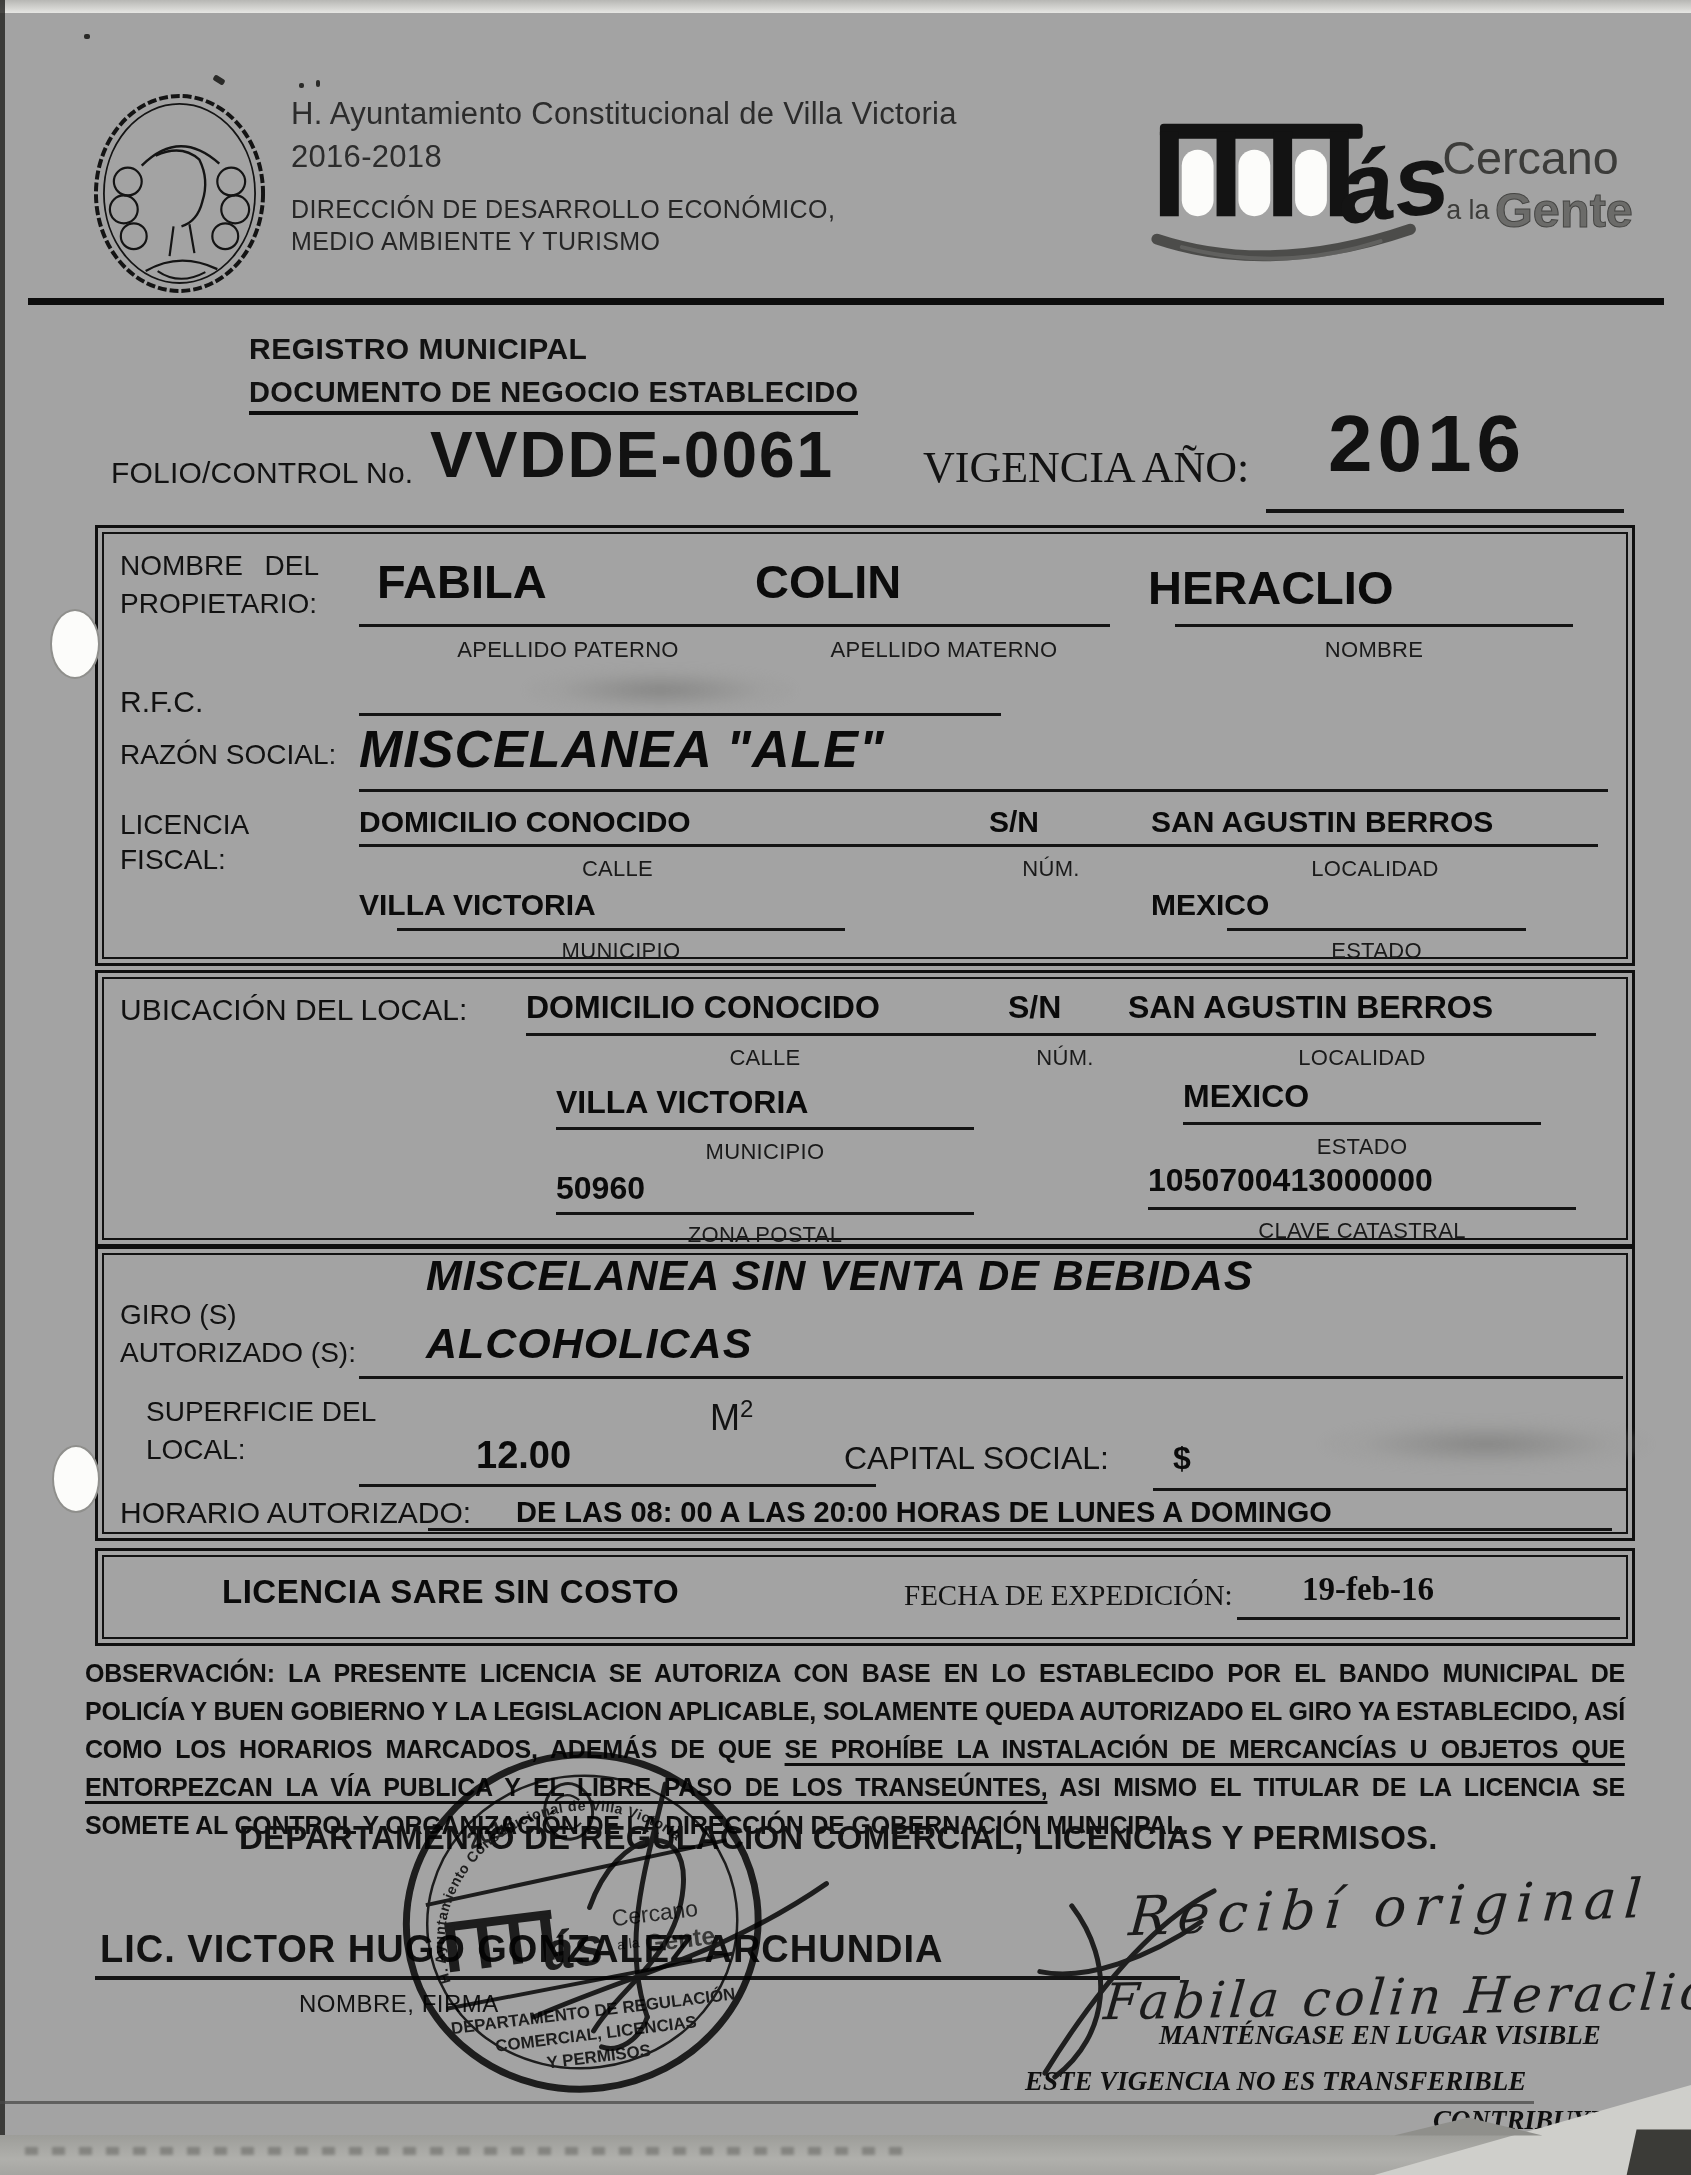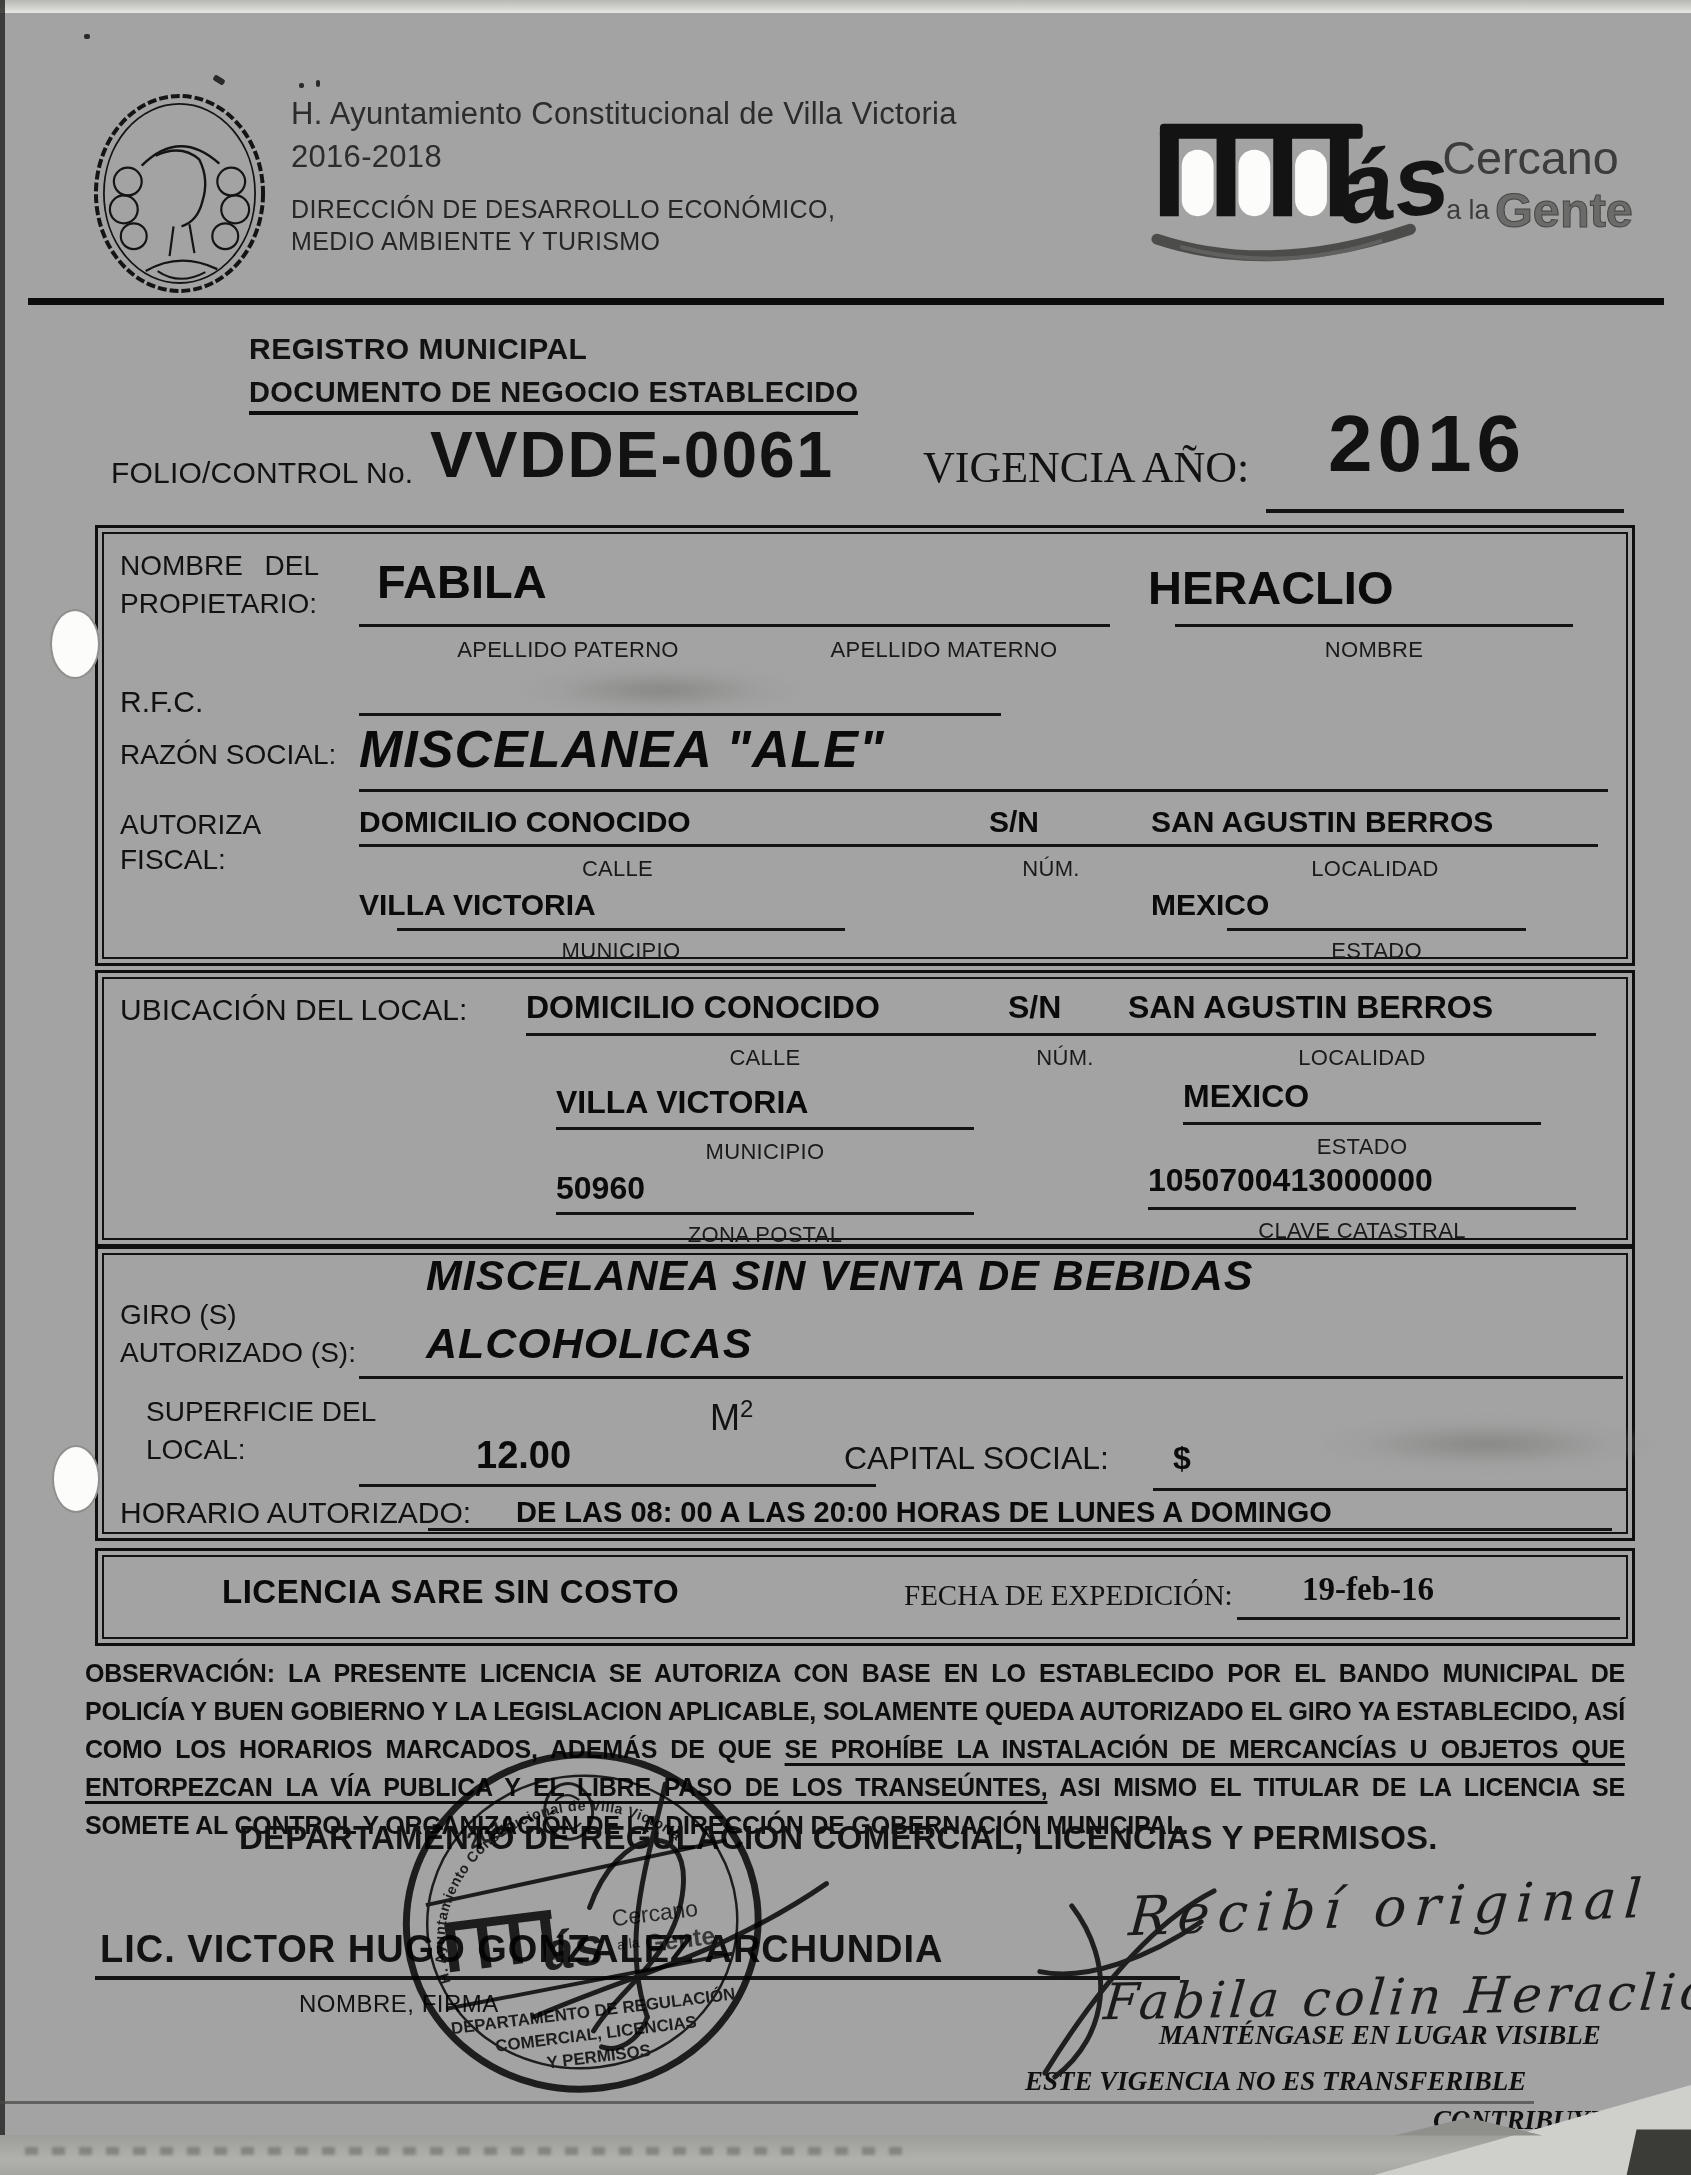"COLIN" div.abs { html: none -> <div>COLIN</div> }
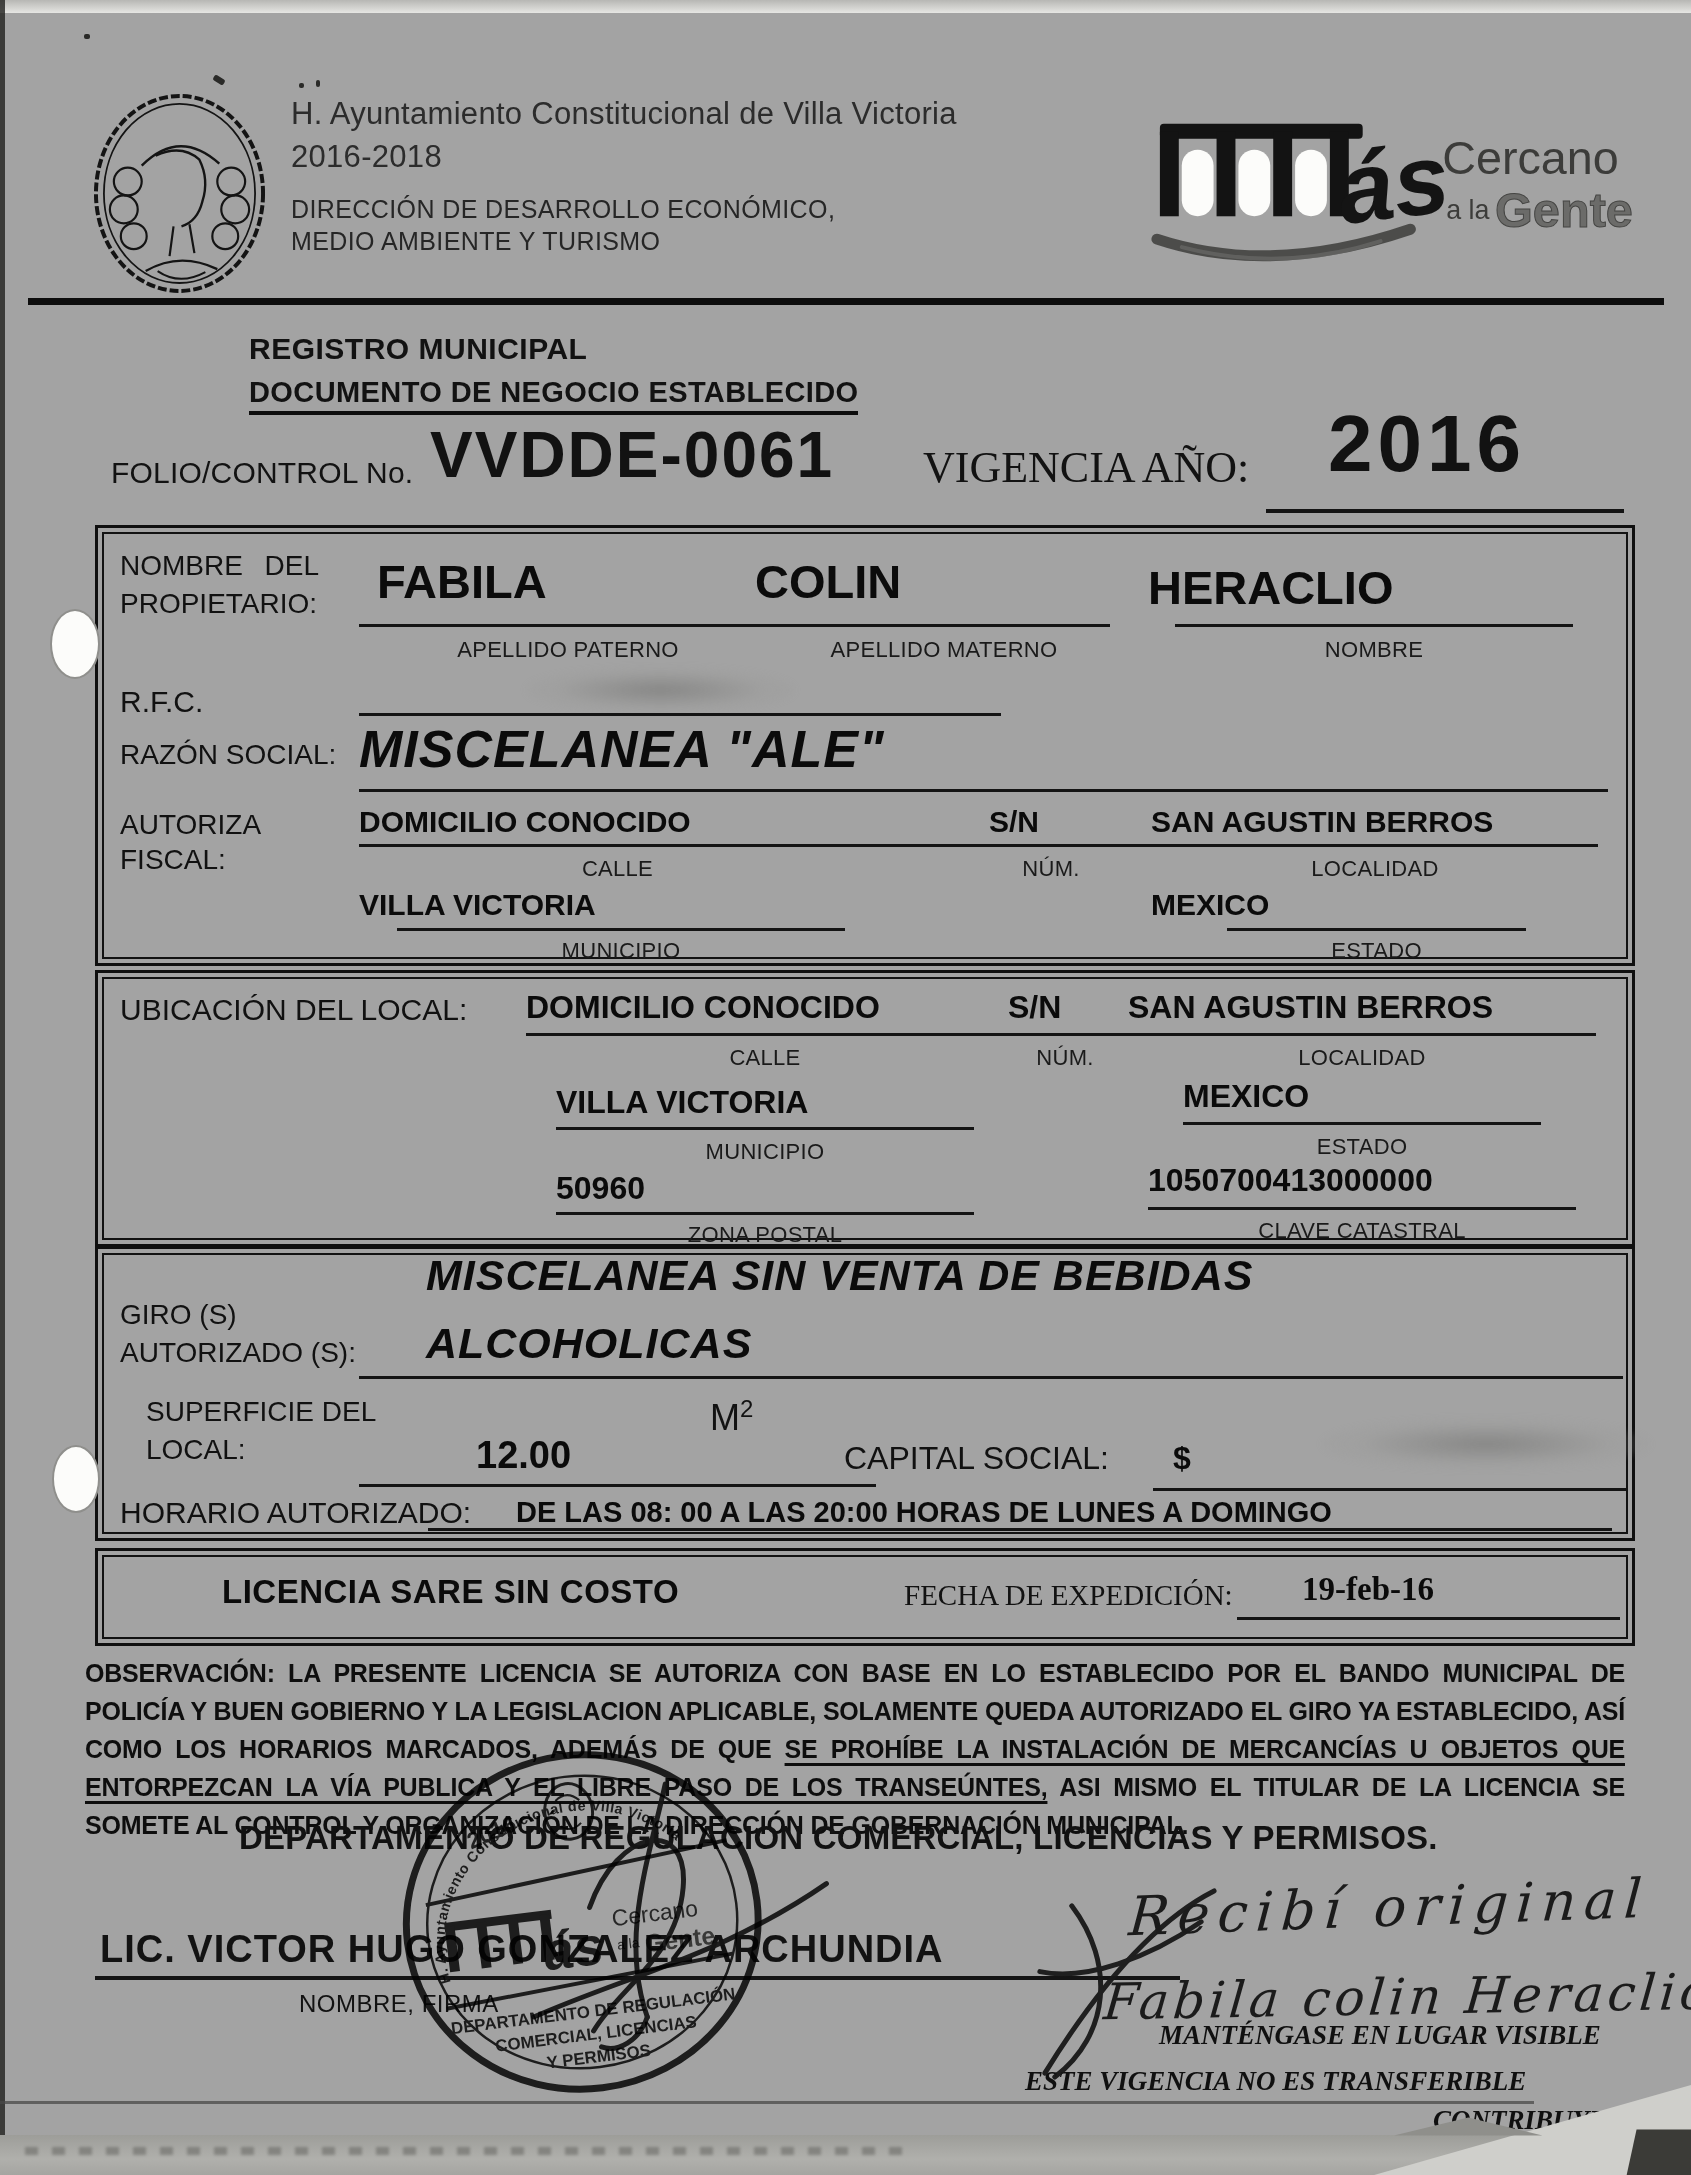"AUTORIZA" div.abs { text: AUTORIZA -> LICENCIA }
